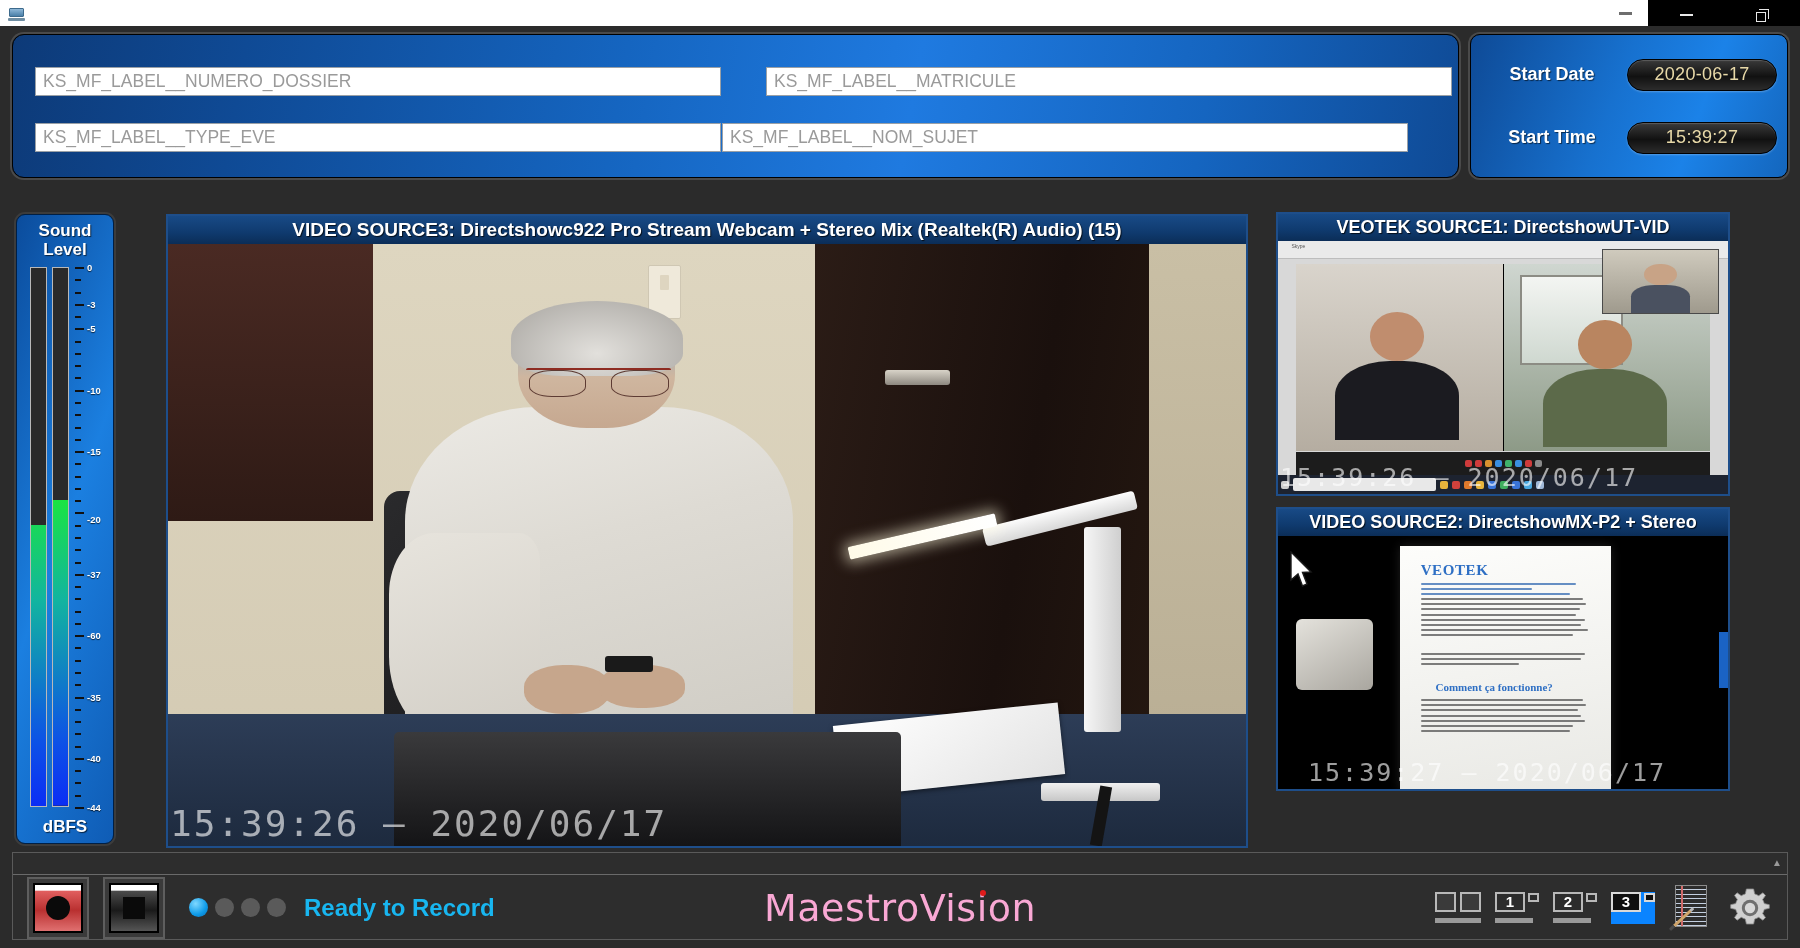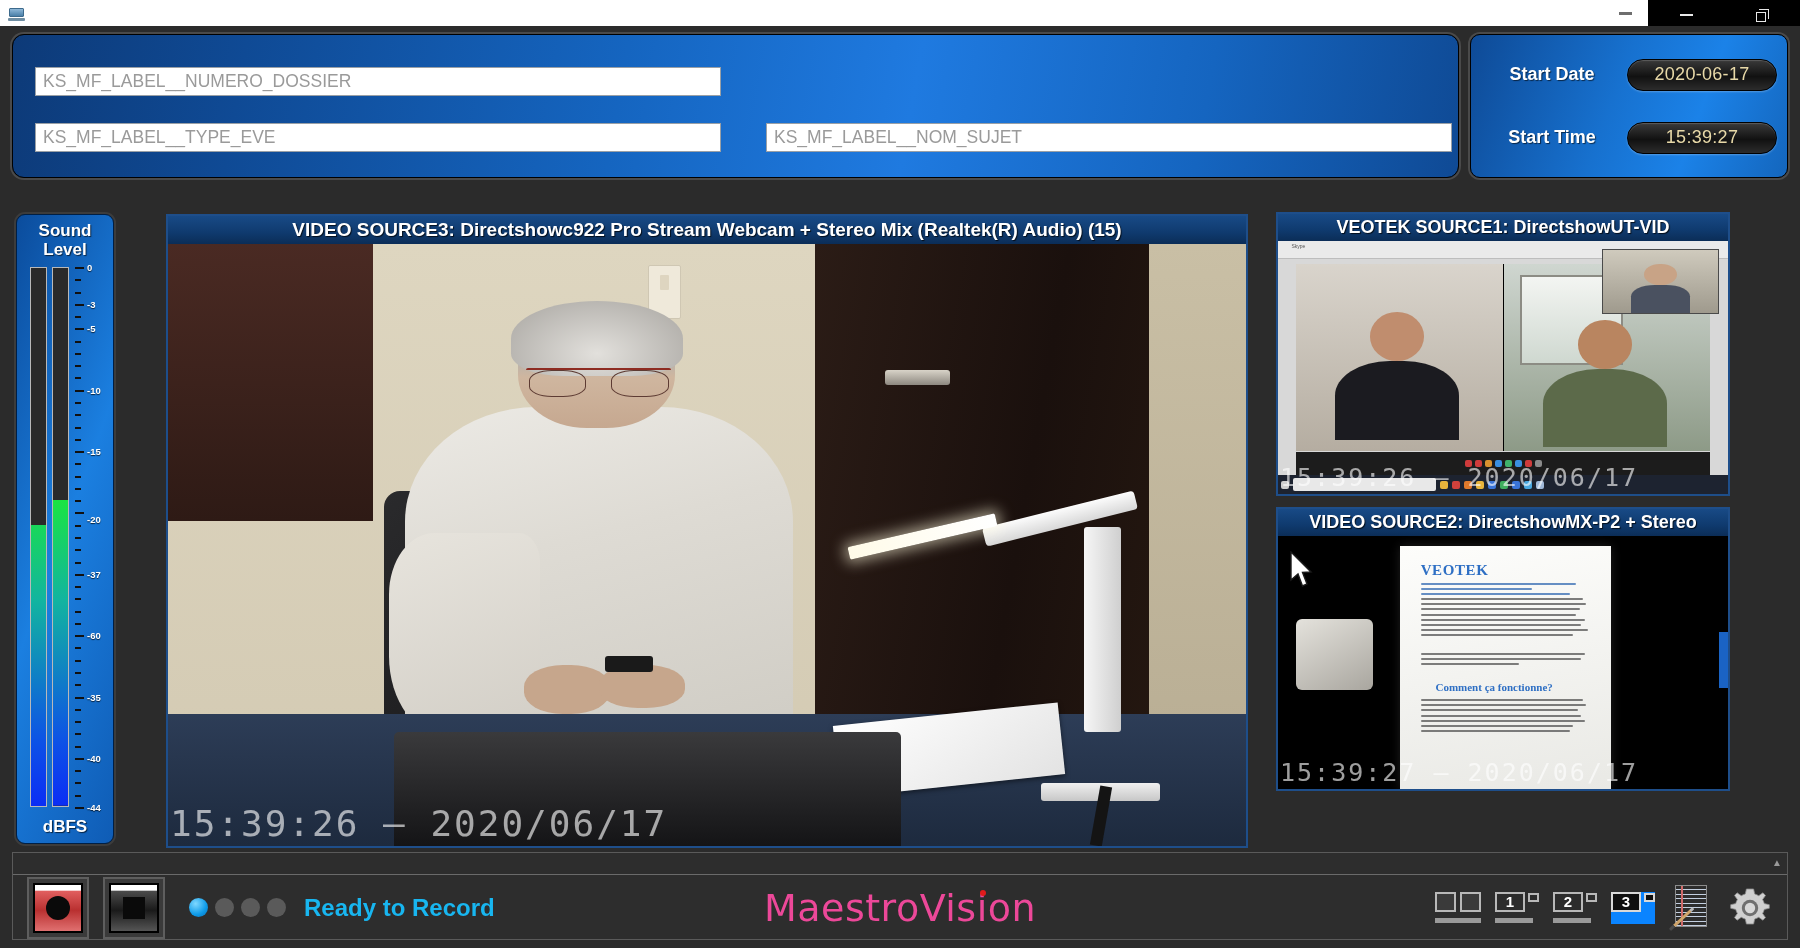"KS_MF_LABEL__MATRICULE" div.formfield { html: none -> <div>KS_MF_LABEL__MATRICULE</div> }
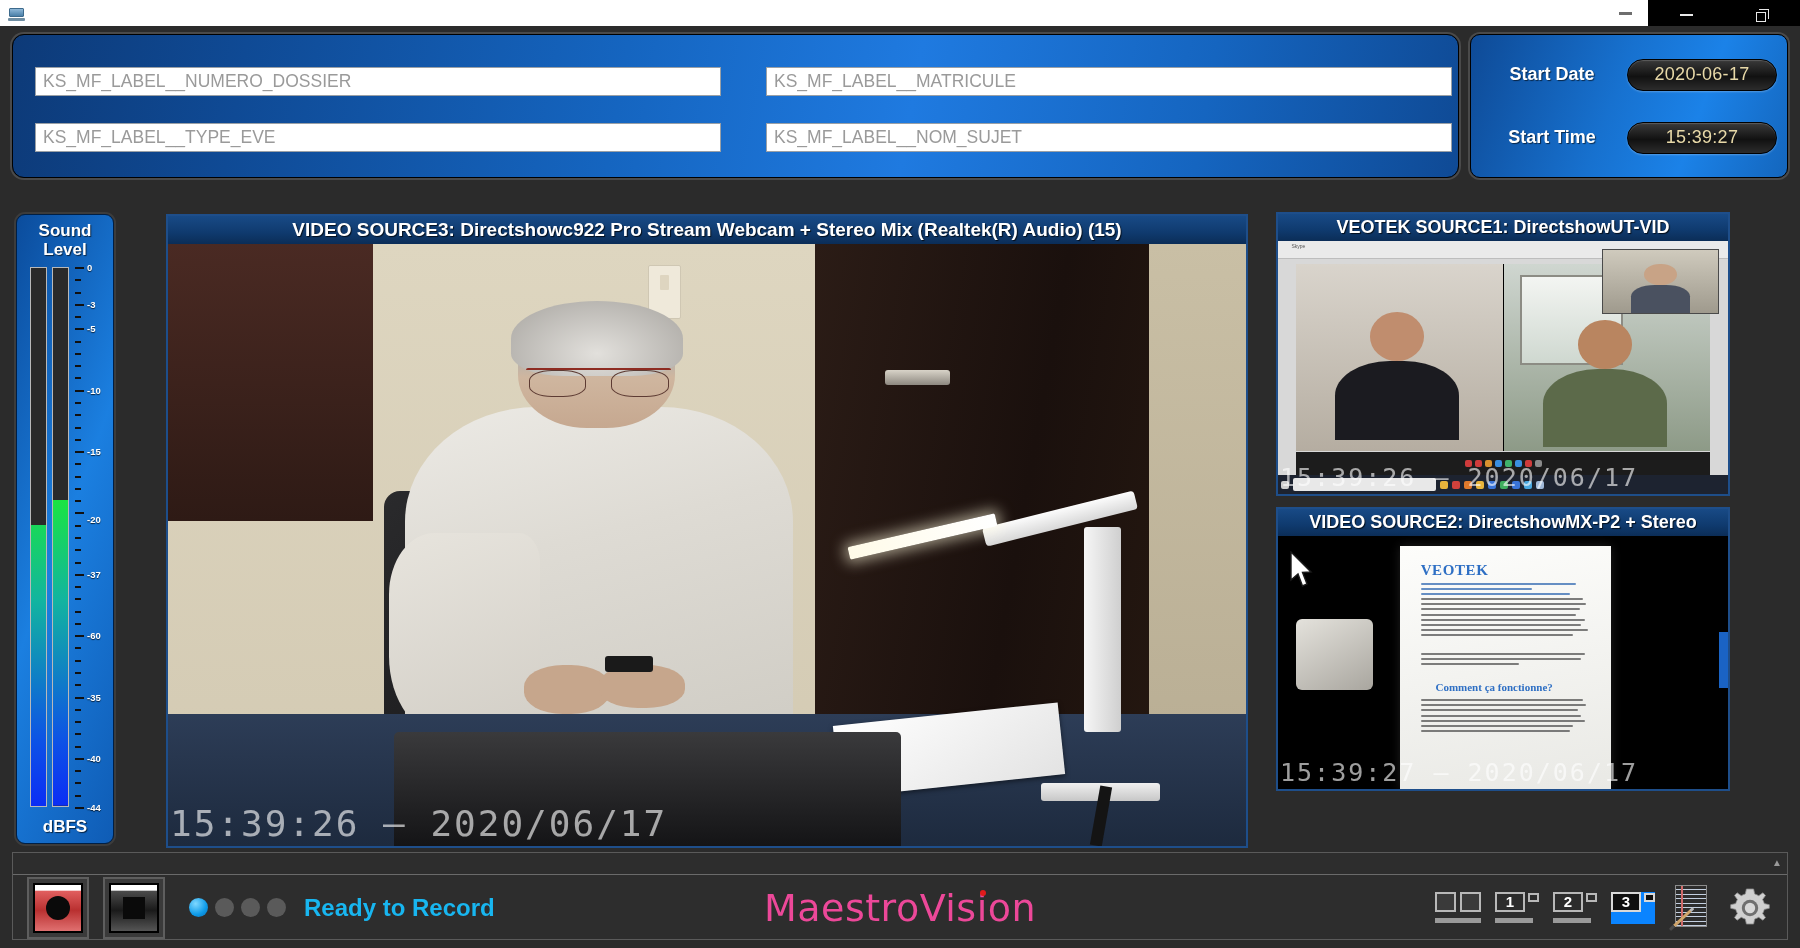"KS_MF_LABEL__NOM_SUJET" #ff-nomsujet { left: 753px -> 709px }
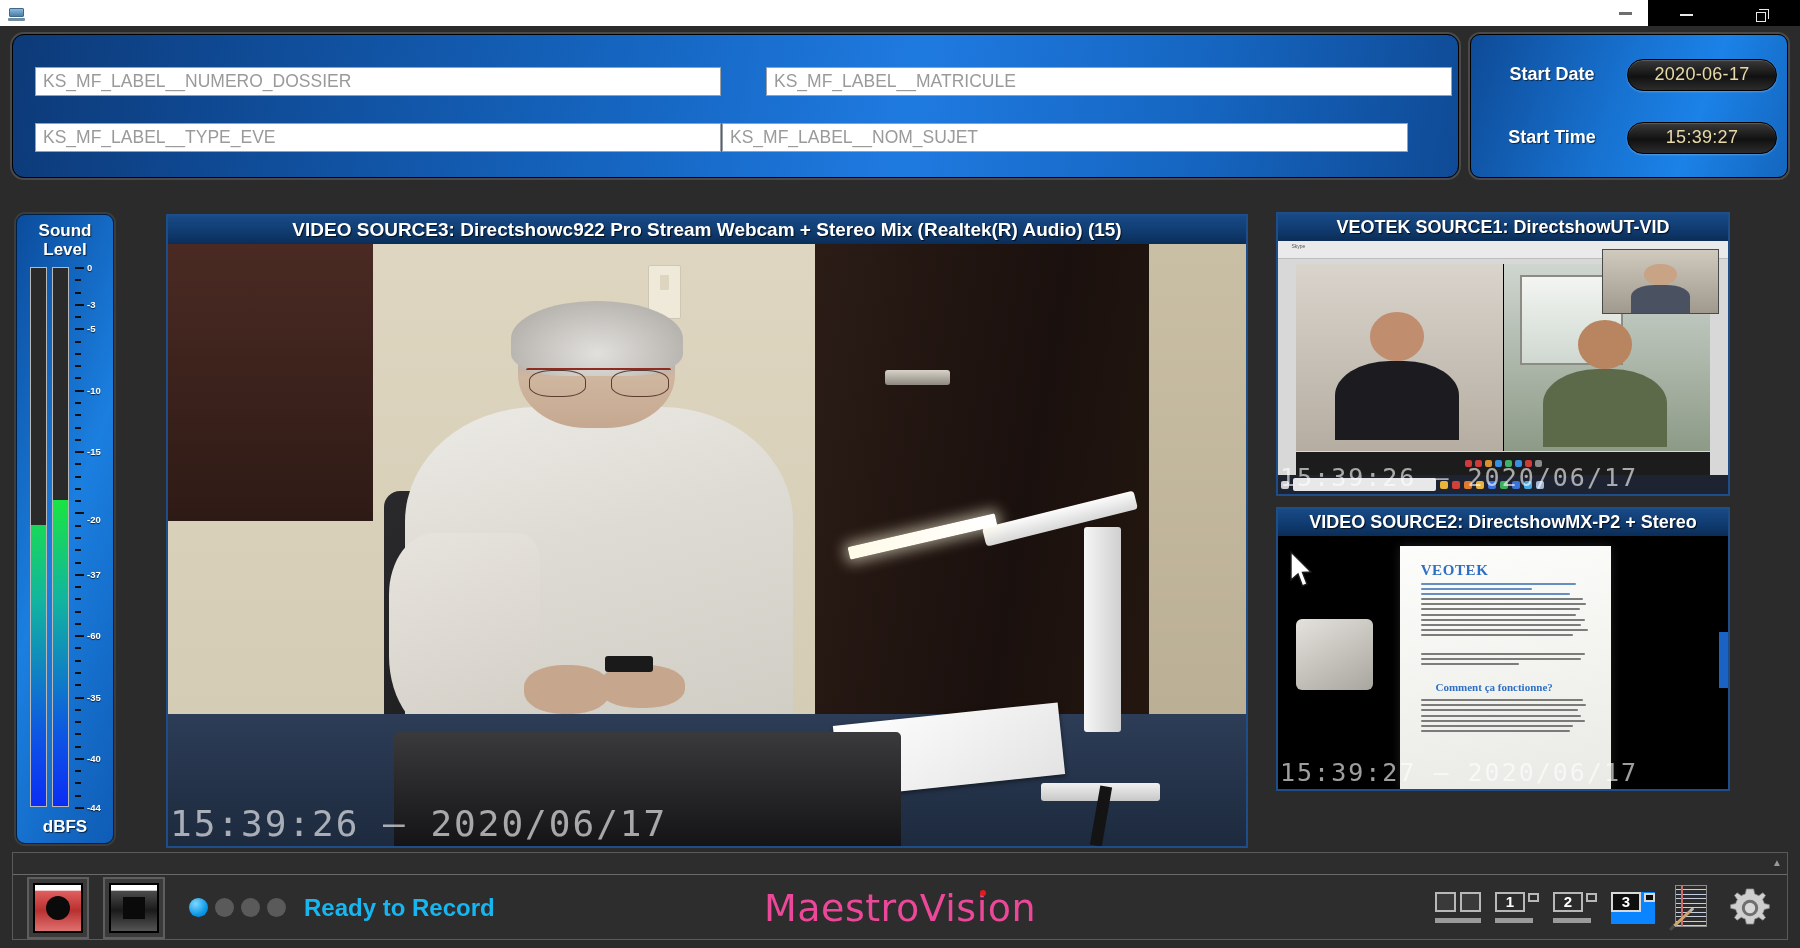"15:39:27 — 2020/06/17" #src2-video .ts-overlay { margin-left: none -> 28px }
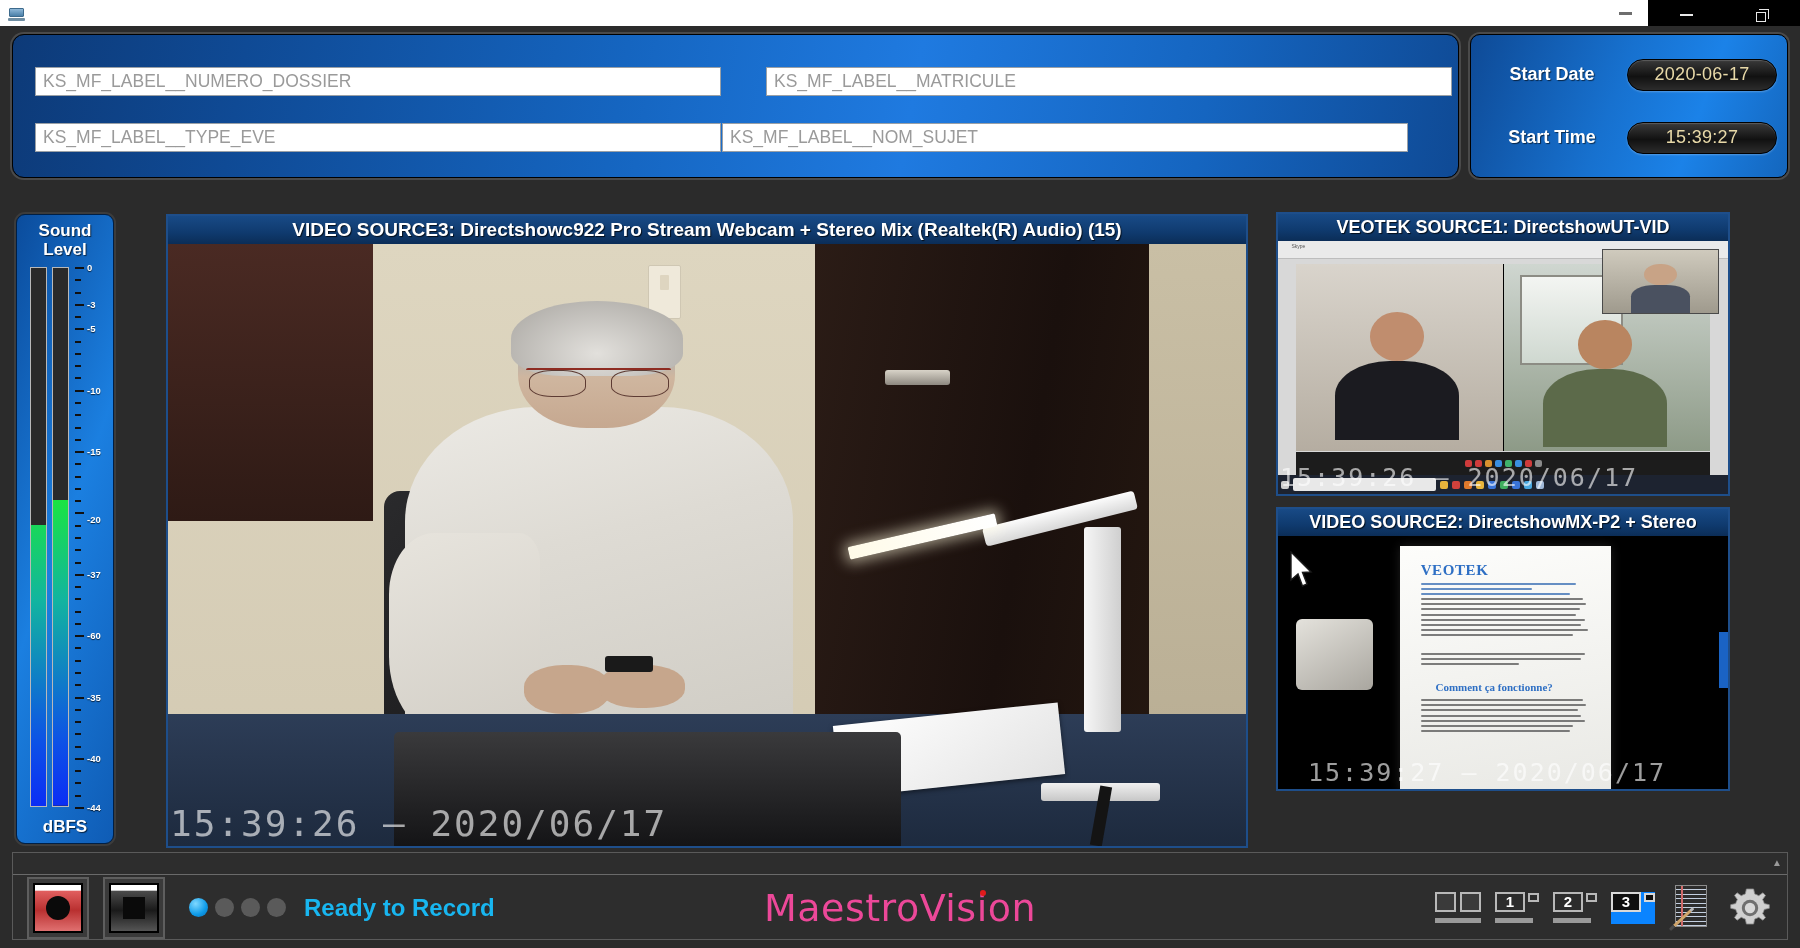"MaestroVision" #brand-text { color: #ec4899 -> #f9a8d4 }
